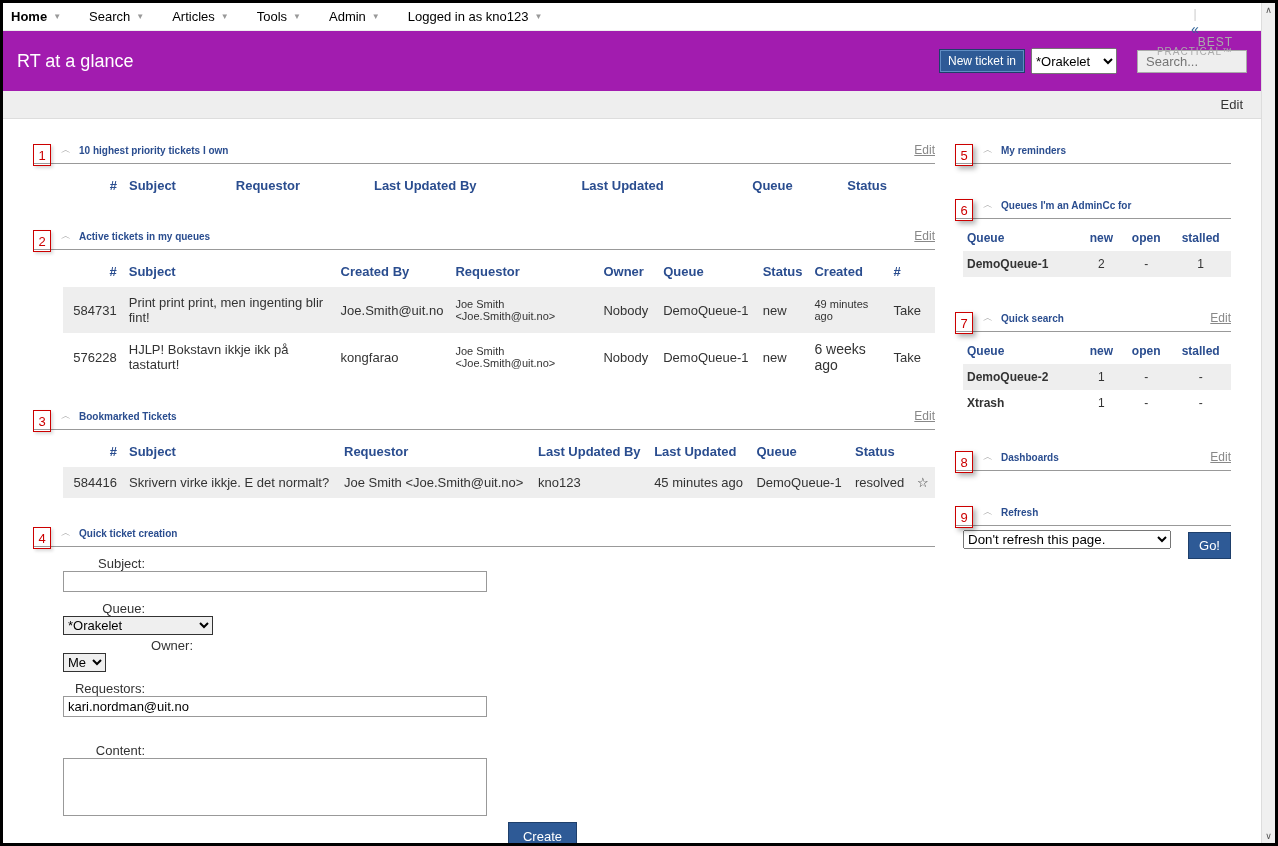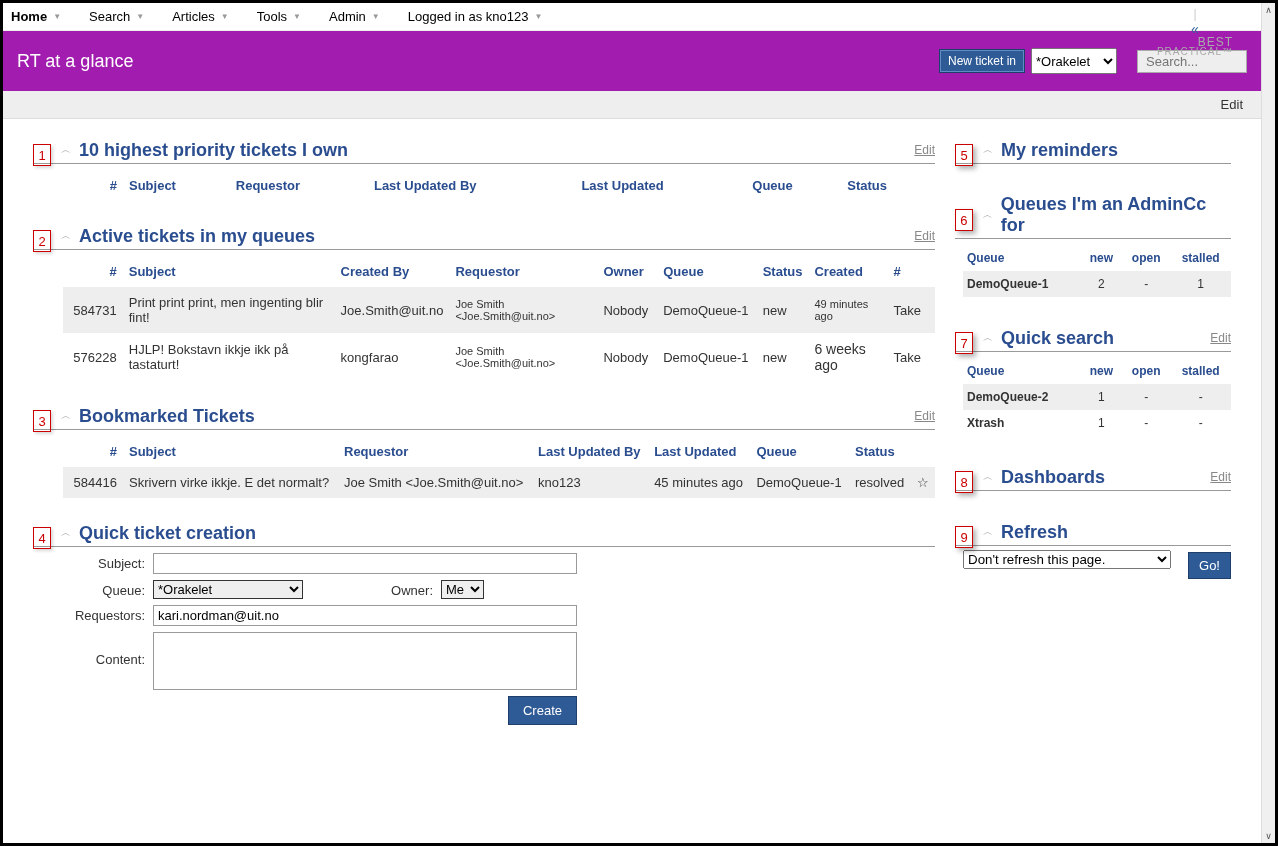"10 highest priority tickets I" .panel-title { font-size: 18px -> 10px }
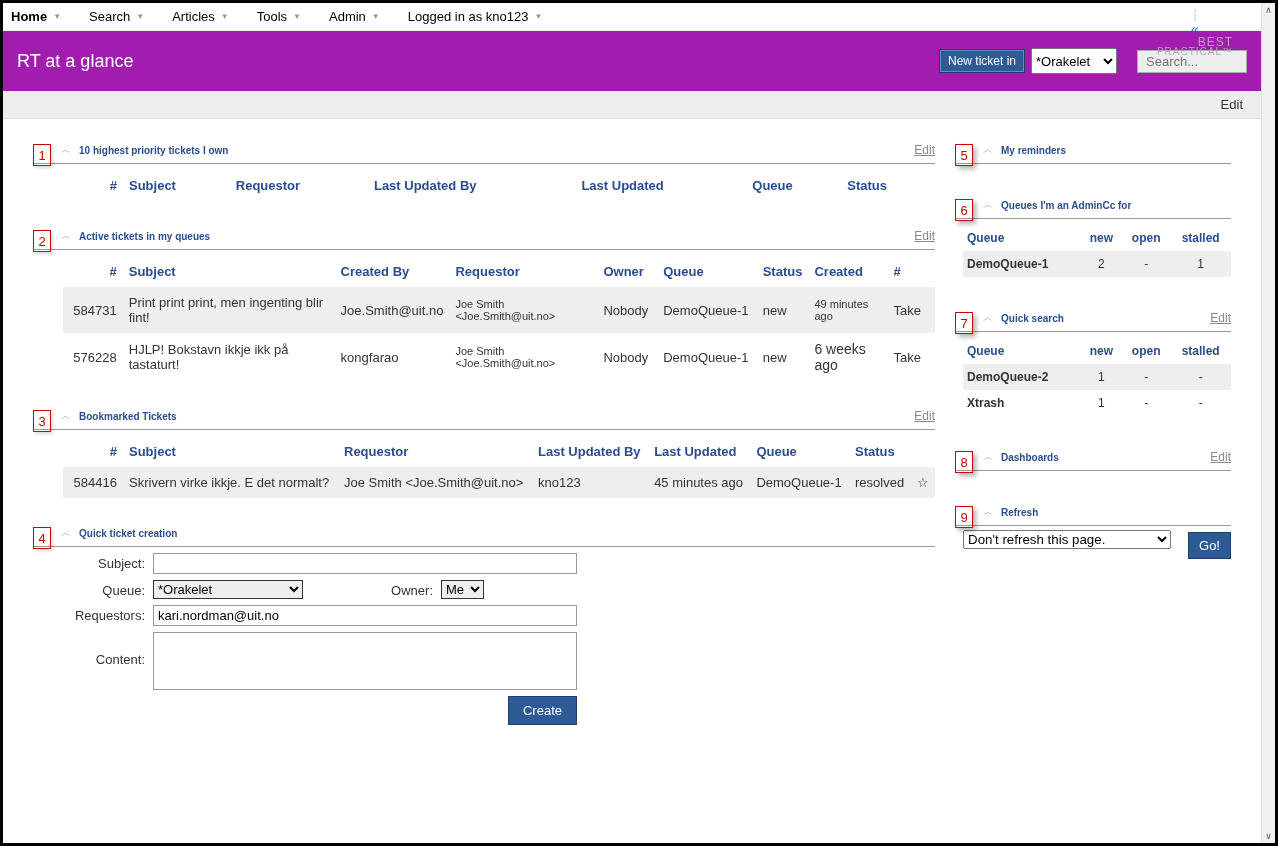"Subject:" .qc .row { flex-direction: none -> column }
